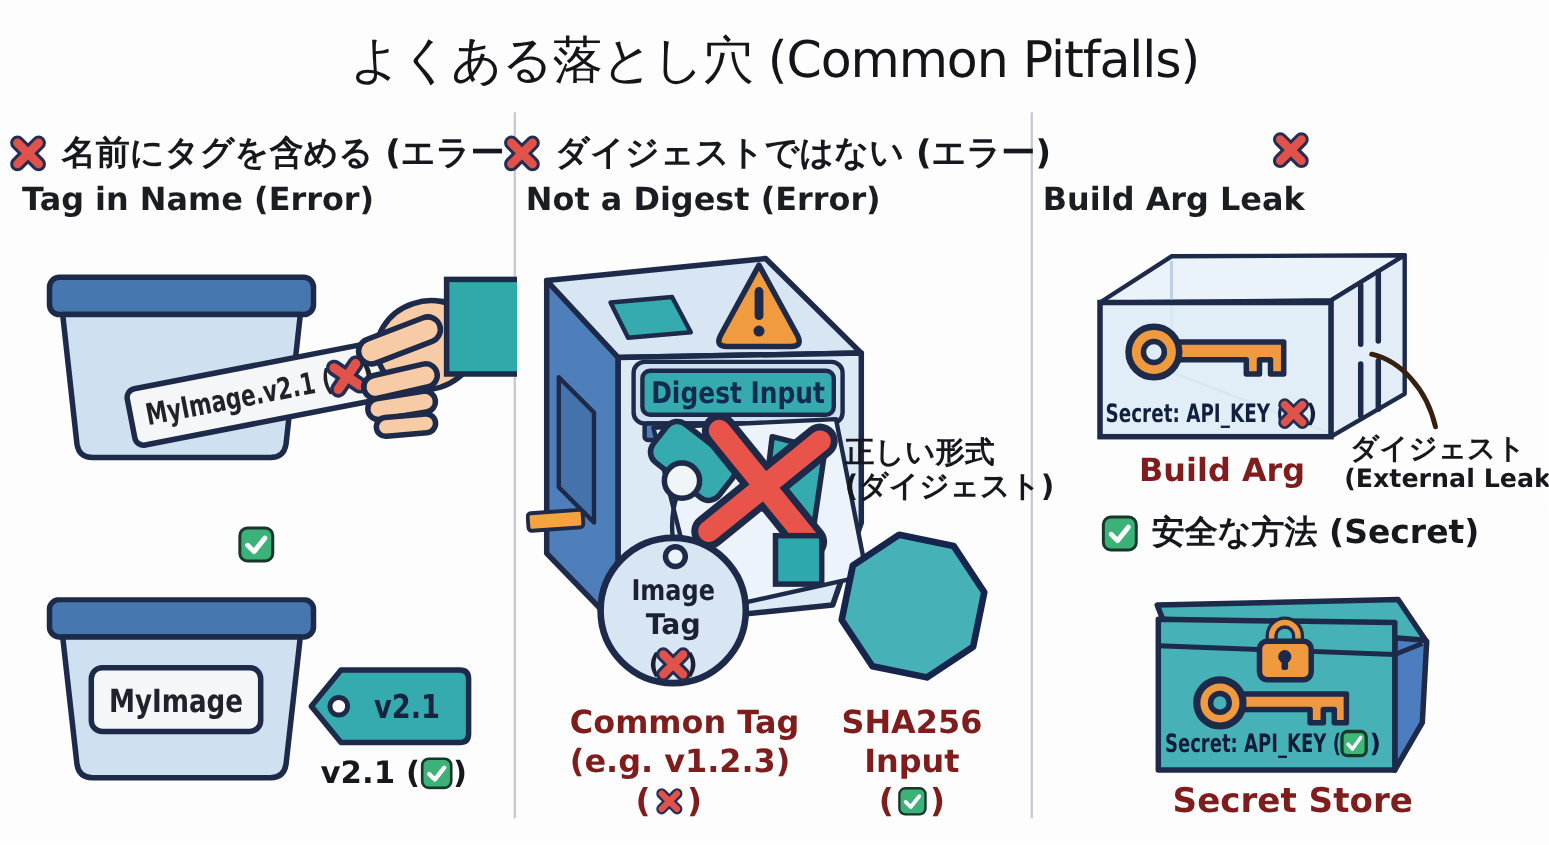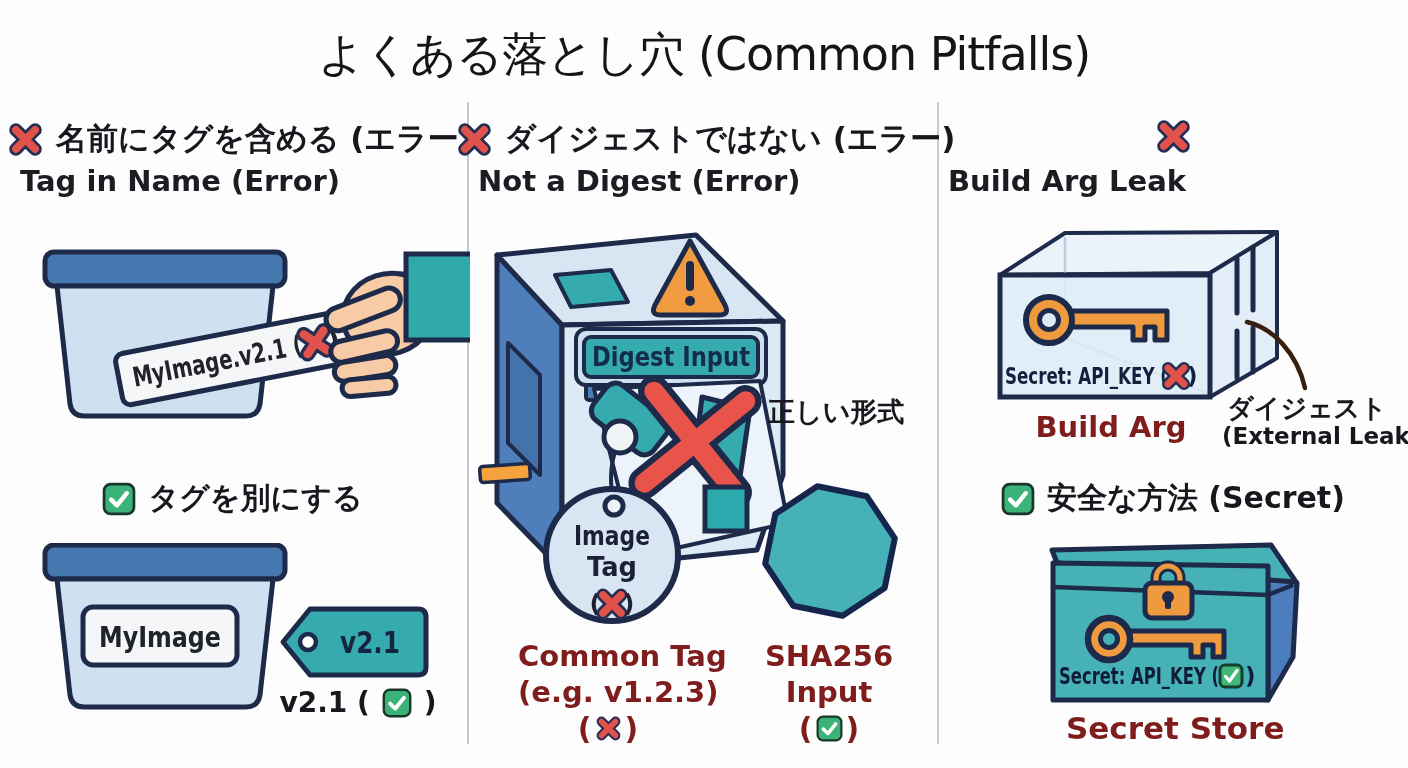"(ダイジェスト)" div { html: none -> <div>(ダイジェスト)</div> }
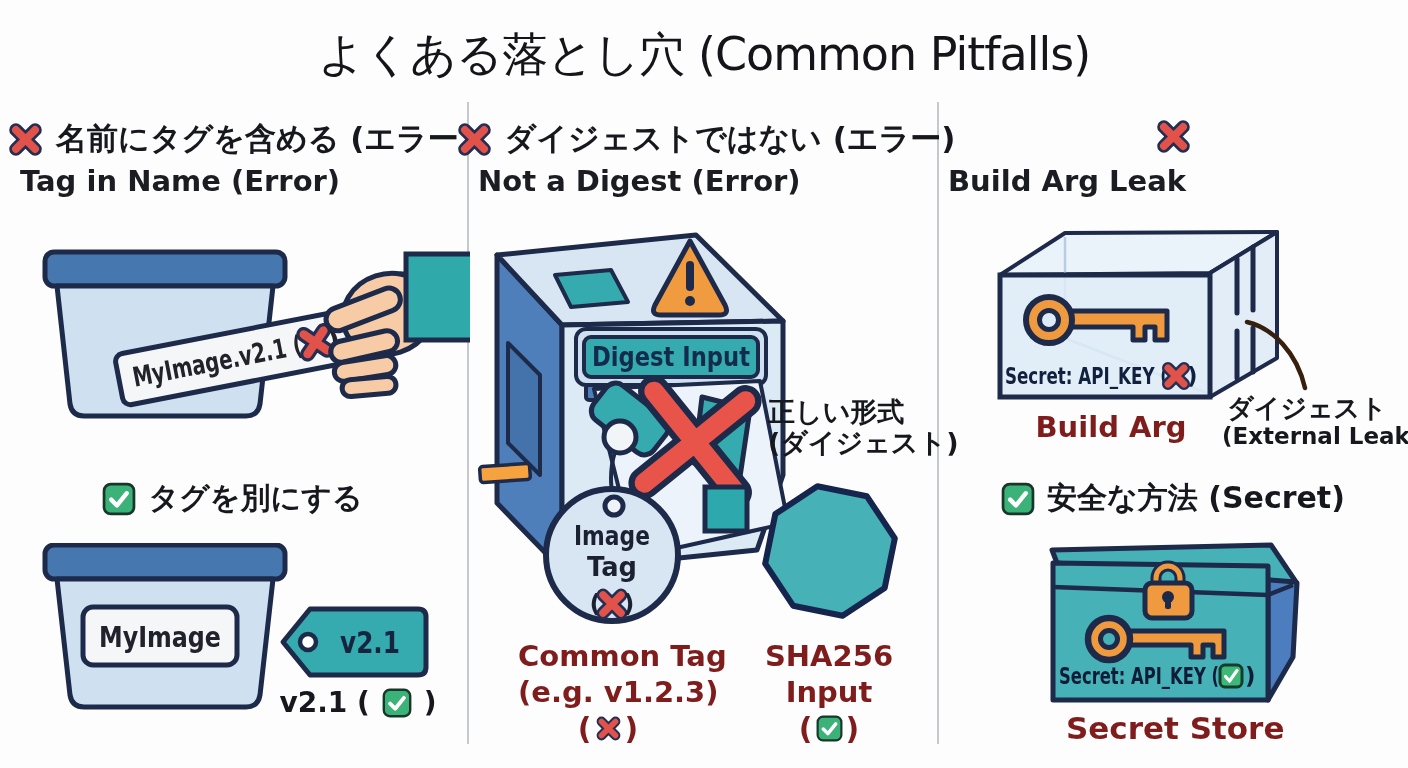"タグを別にする" span { html: <span>タグを別にする</span> -> none }
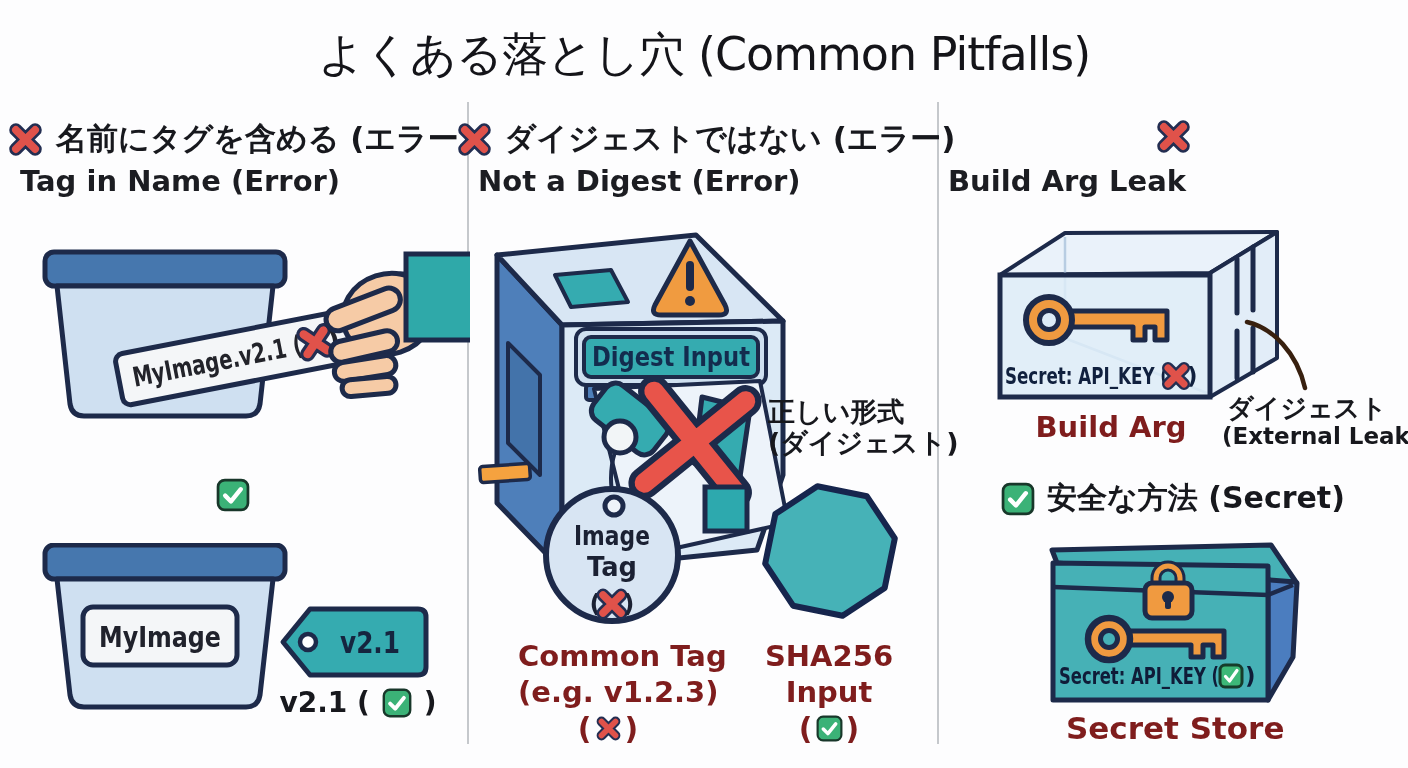"安全な方法 (Secret)" div.abs { top: 478px -> 464px }
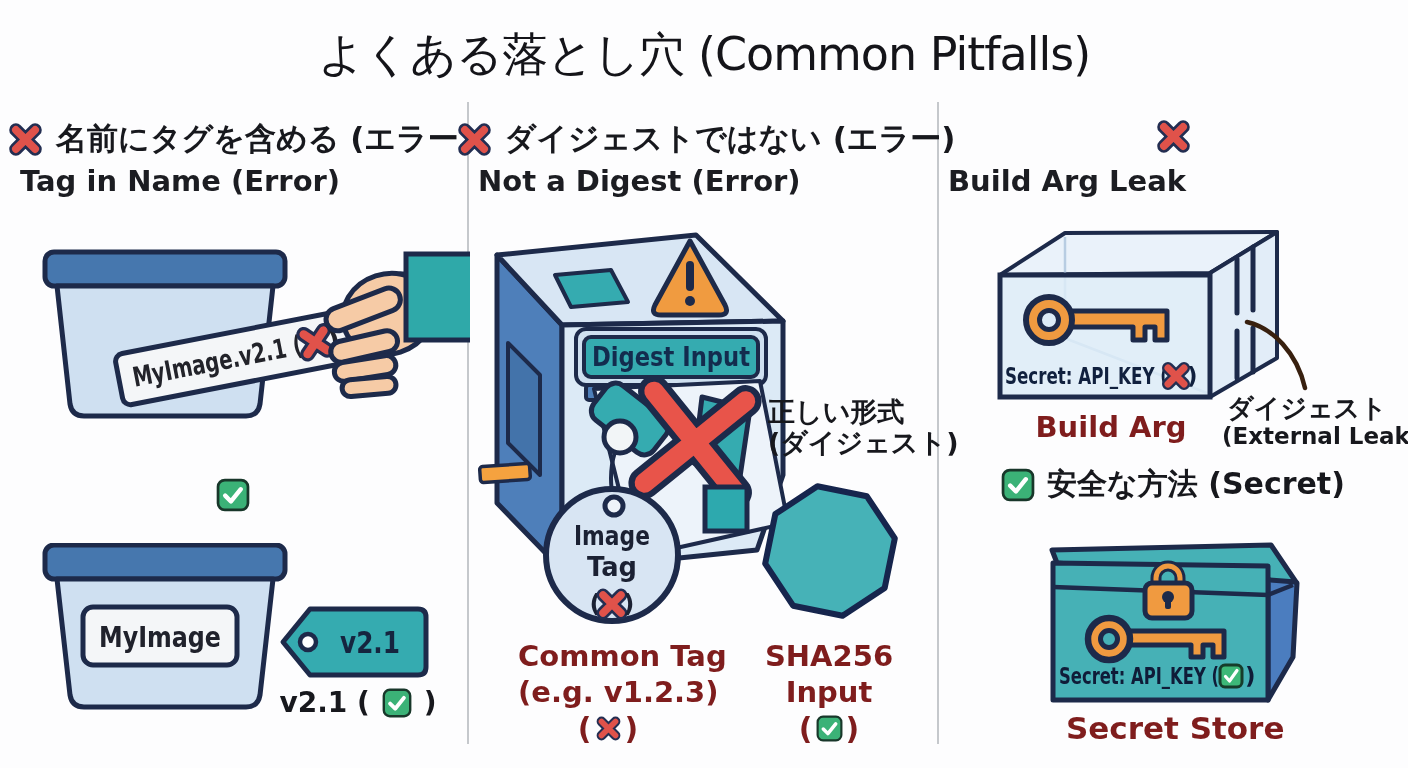"v2.1 (" .one-line-cap { gap: 12px -> 0 }
